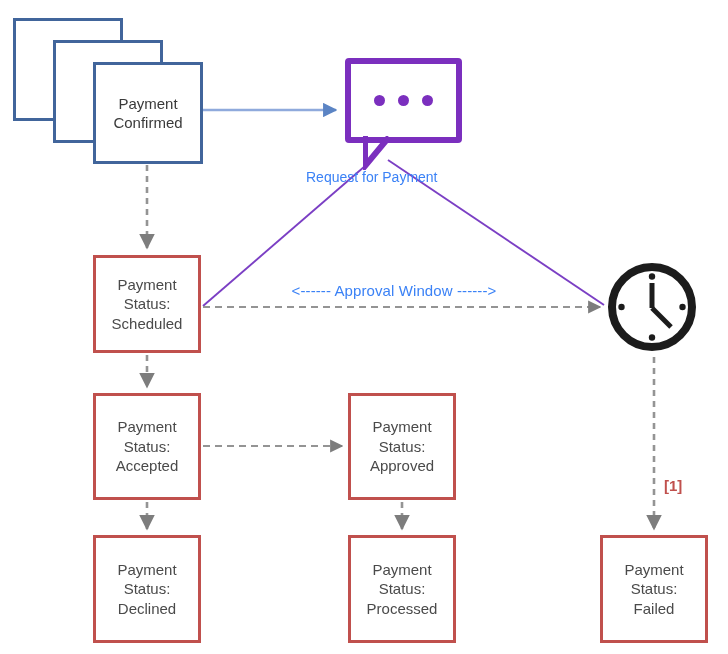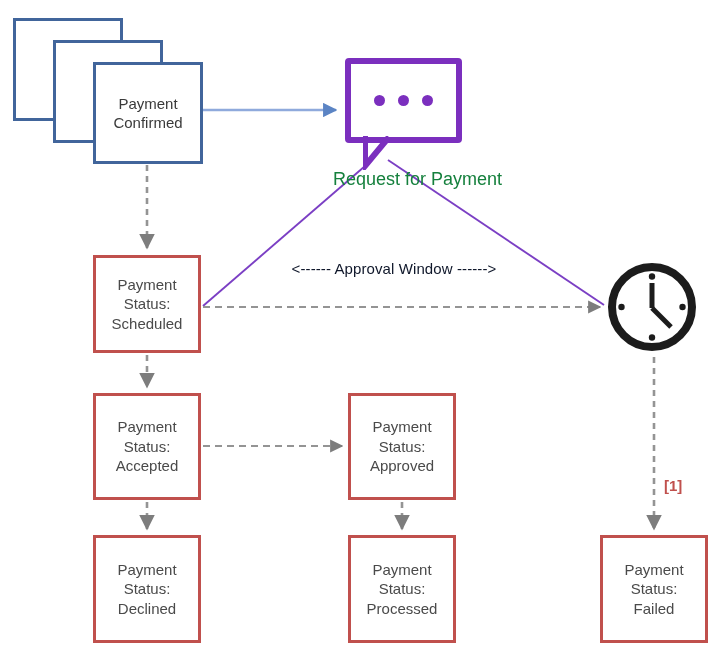"Request for Payment" .label { color: #15803d -> #3b82f6; font-size: 18px -> 14px; text-align: right -> left }
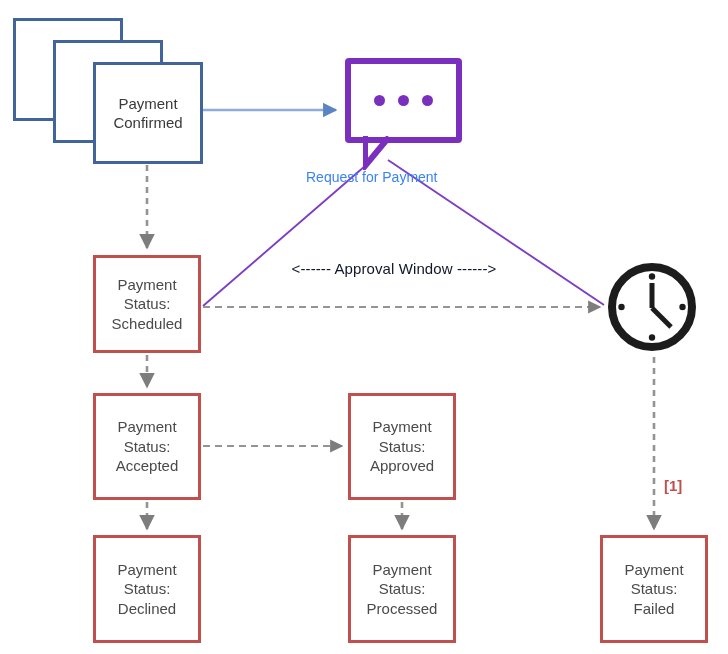"<------ Approval Window ------>" .lbl-approval { color: #0f172a -> #3b82f6; top: 260px -> 282px }
